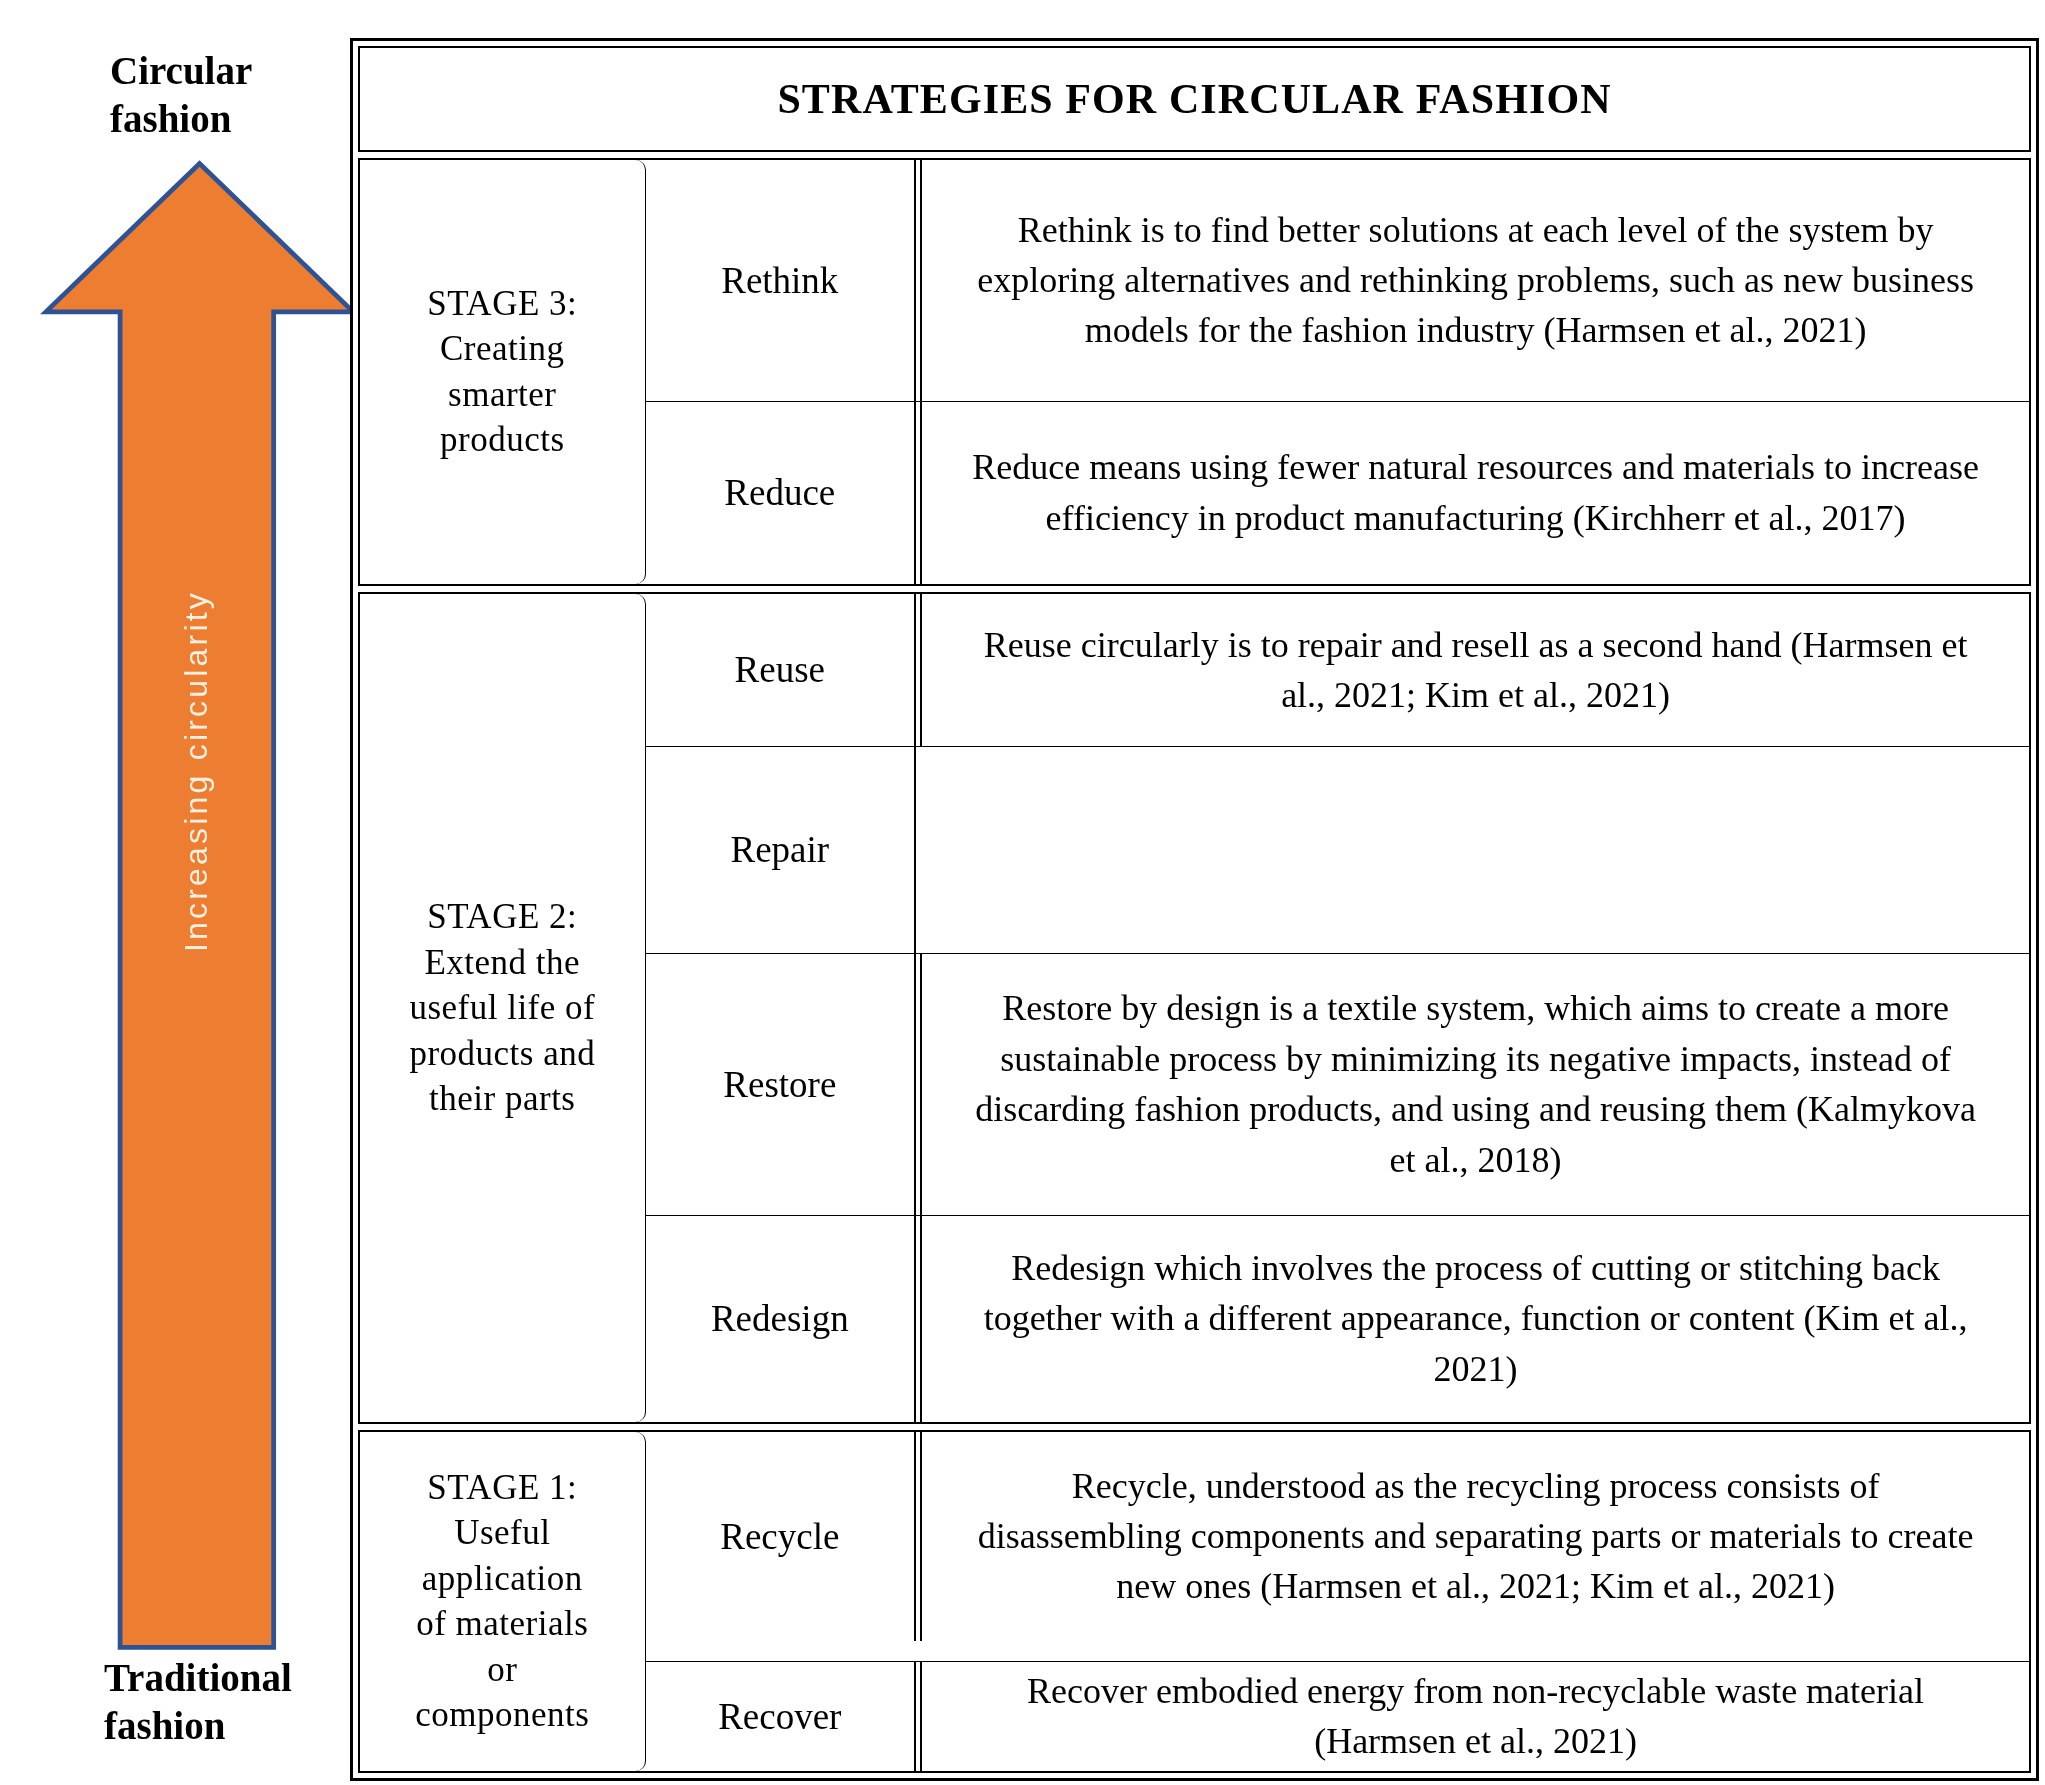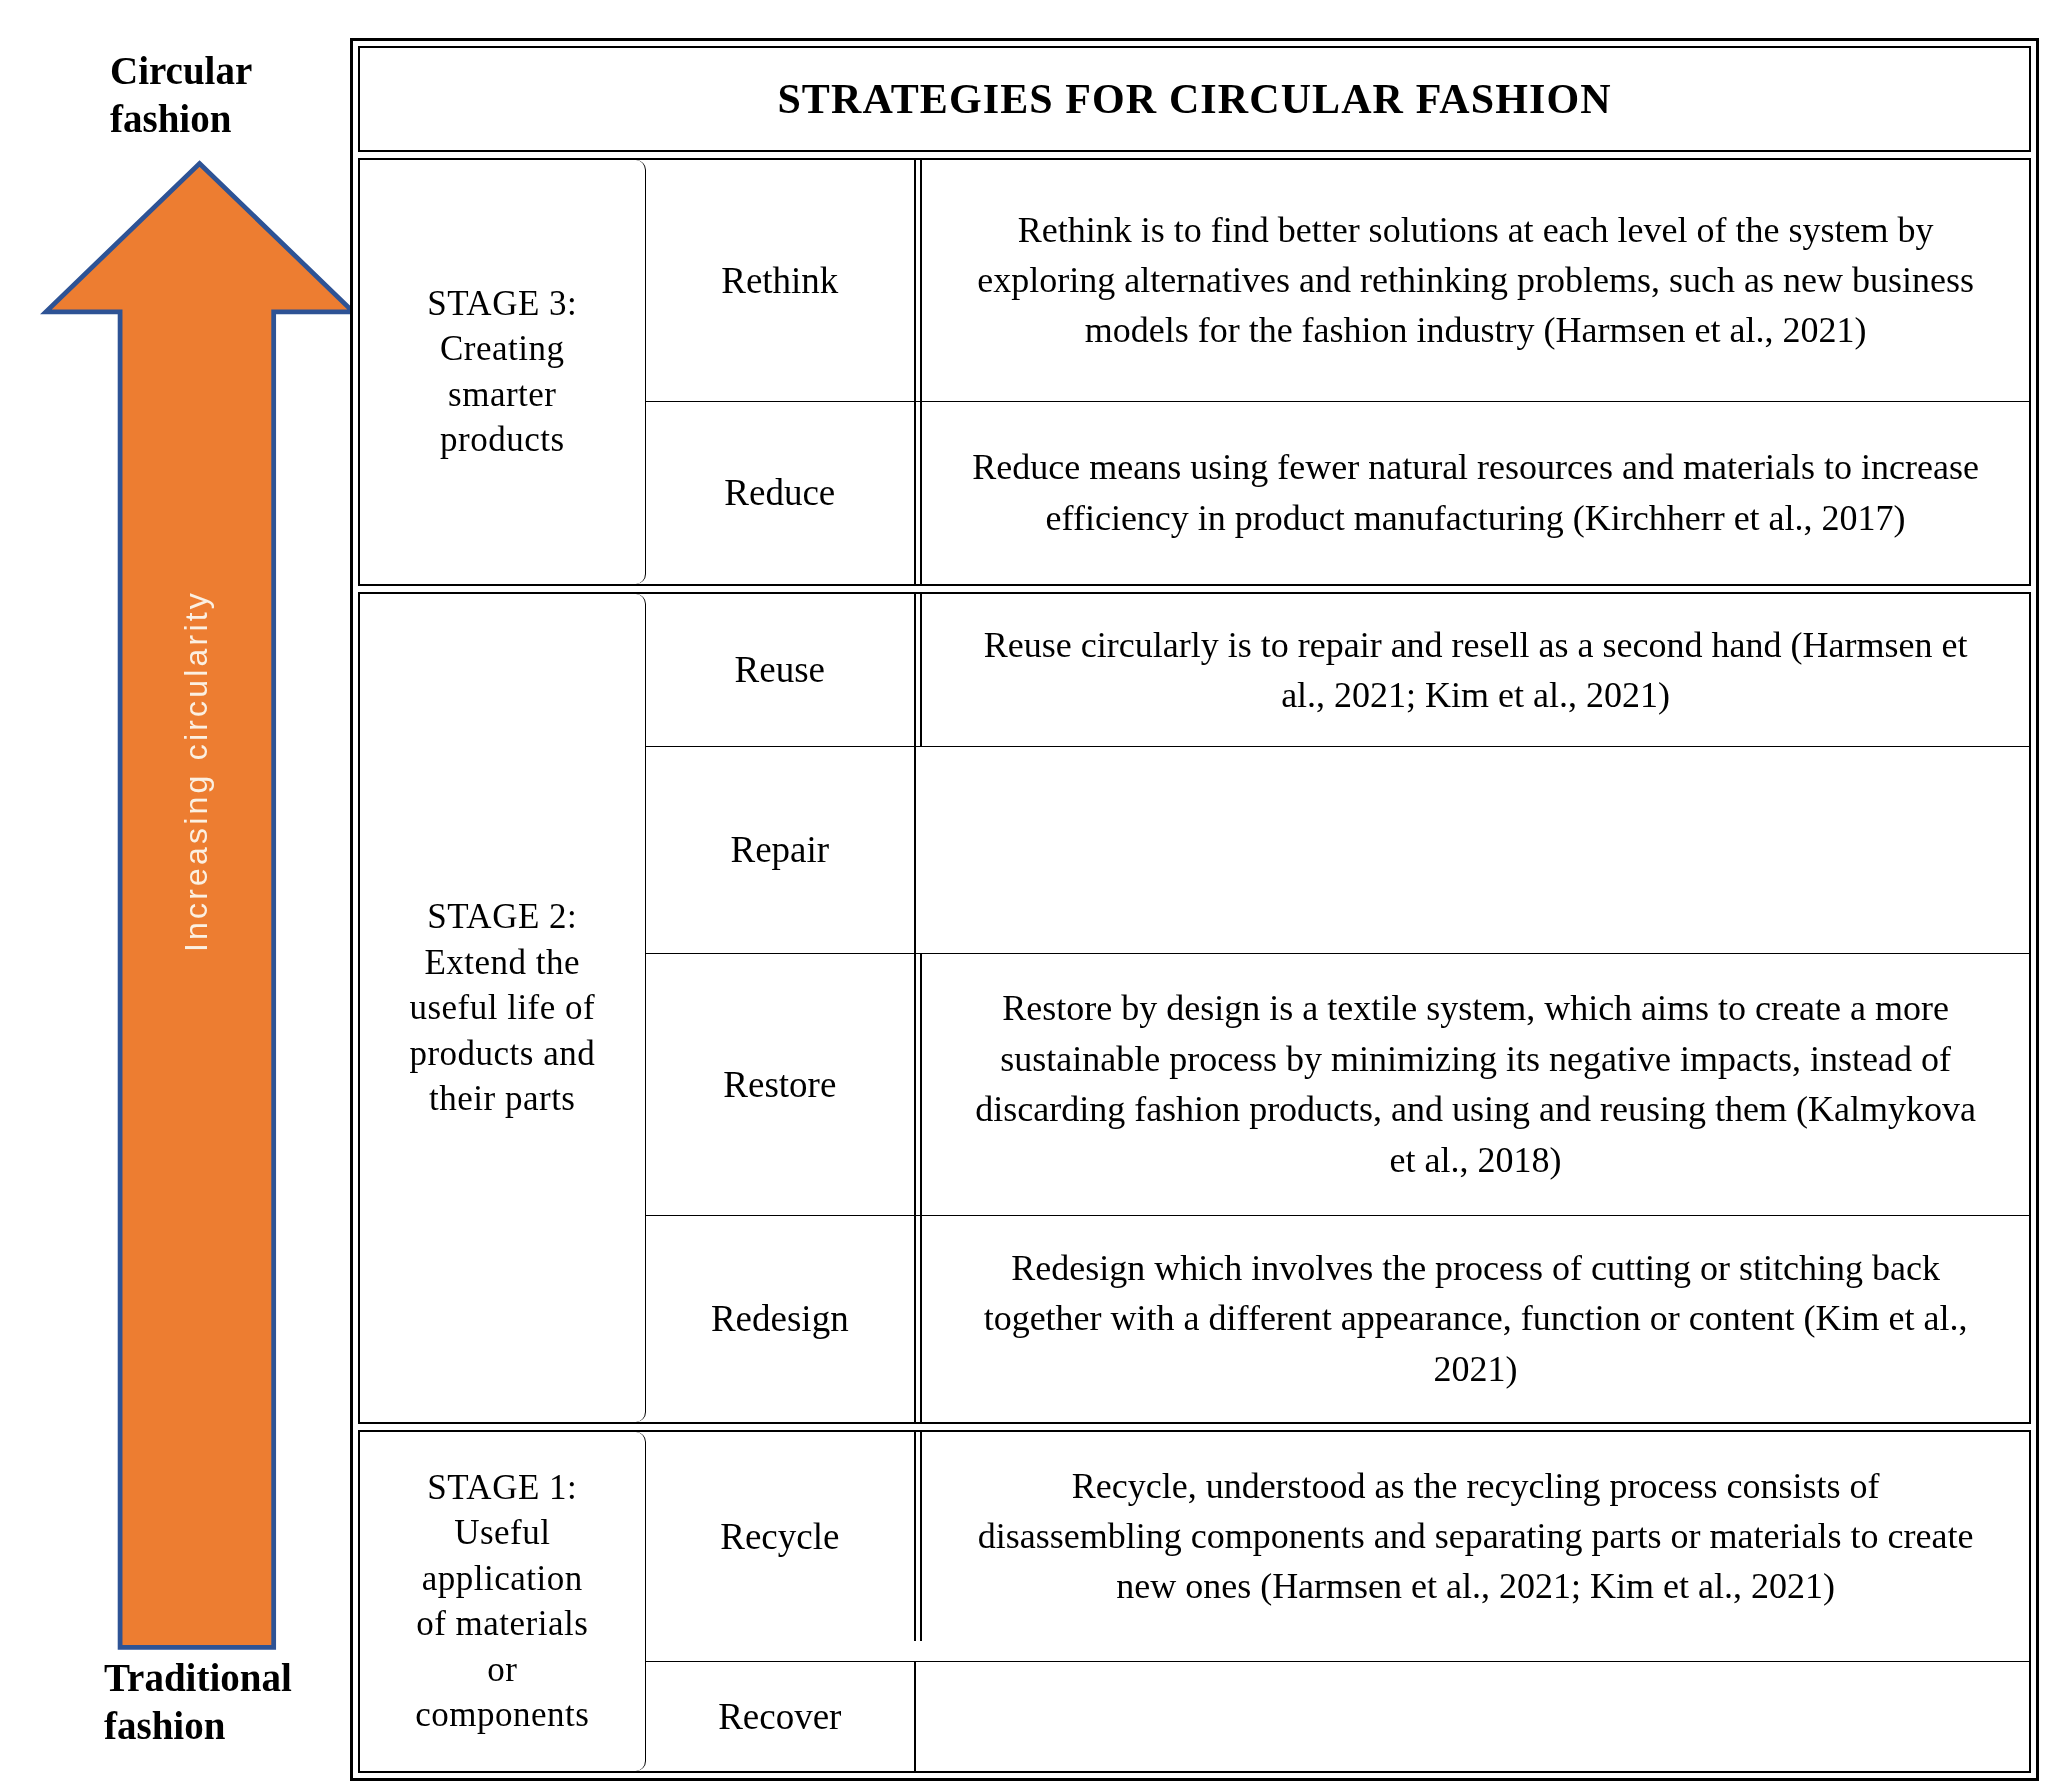"Recover embodied energy from" div.desc-cell { html: none -> <div>Recover embodied energy from non-recyclable waste material (Harmsen et al., 2021)</div> }
